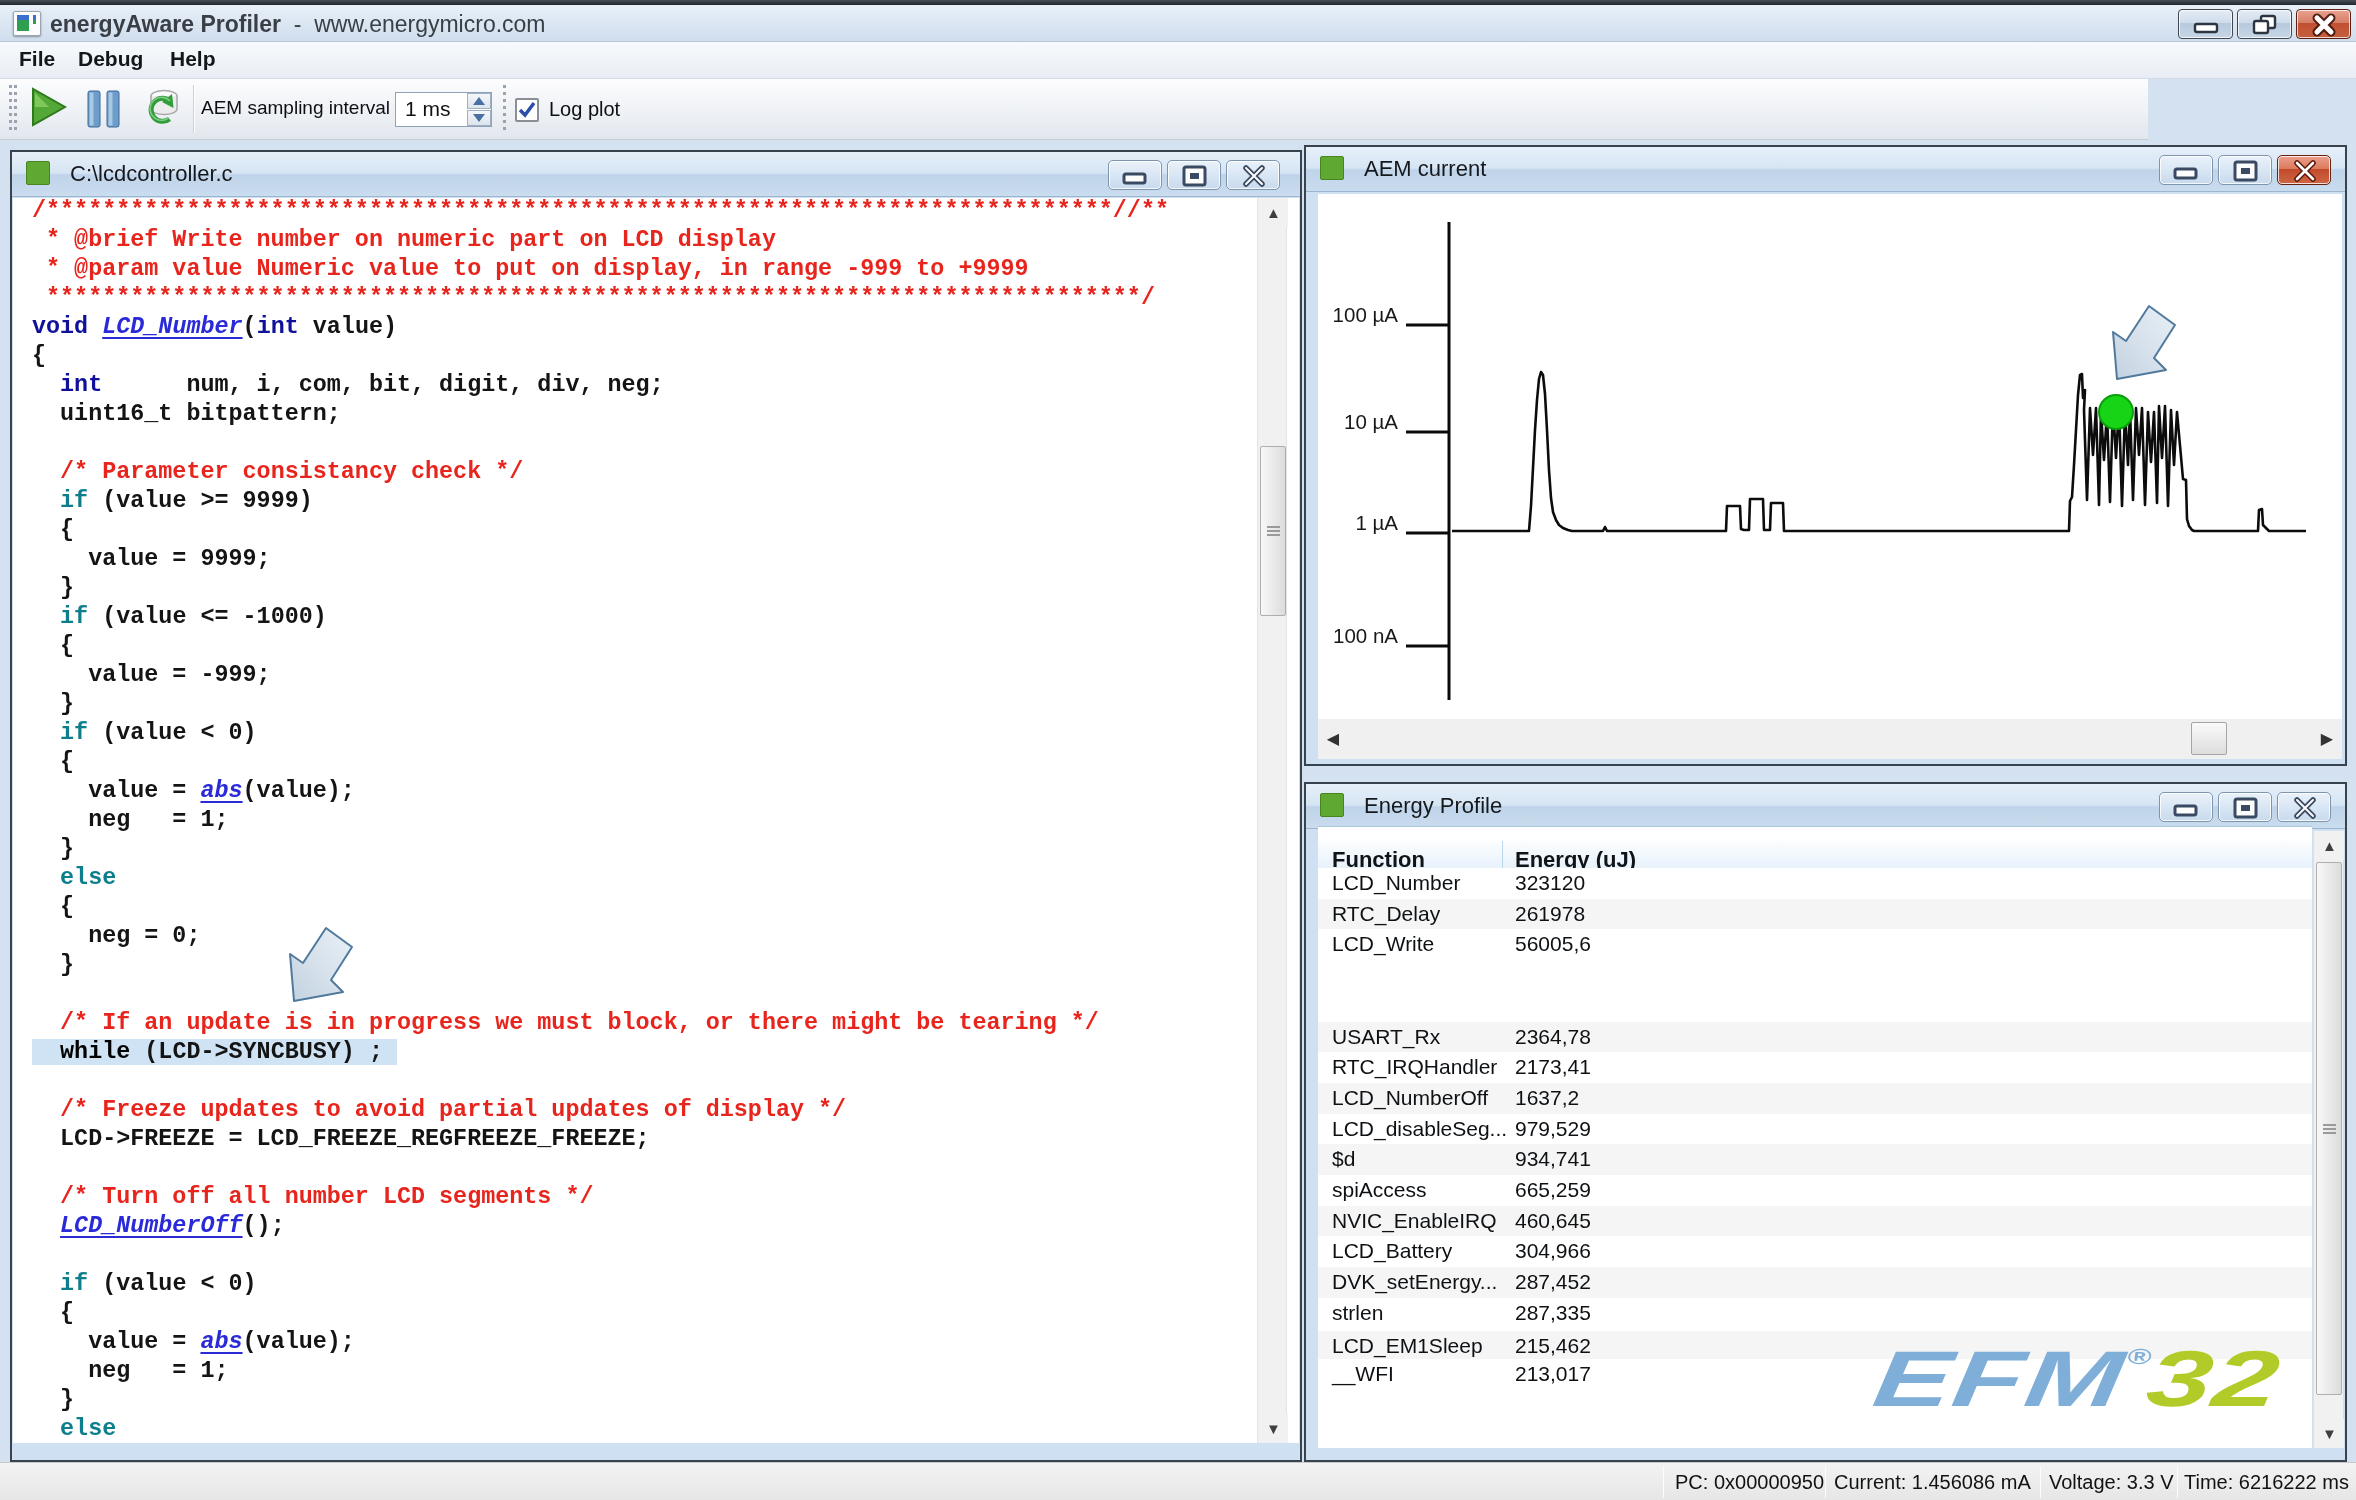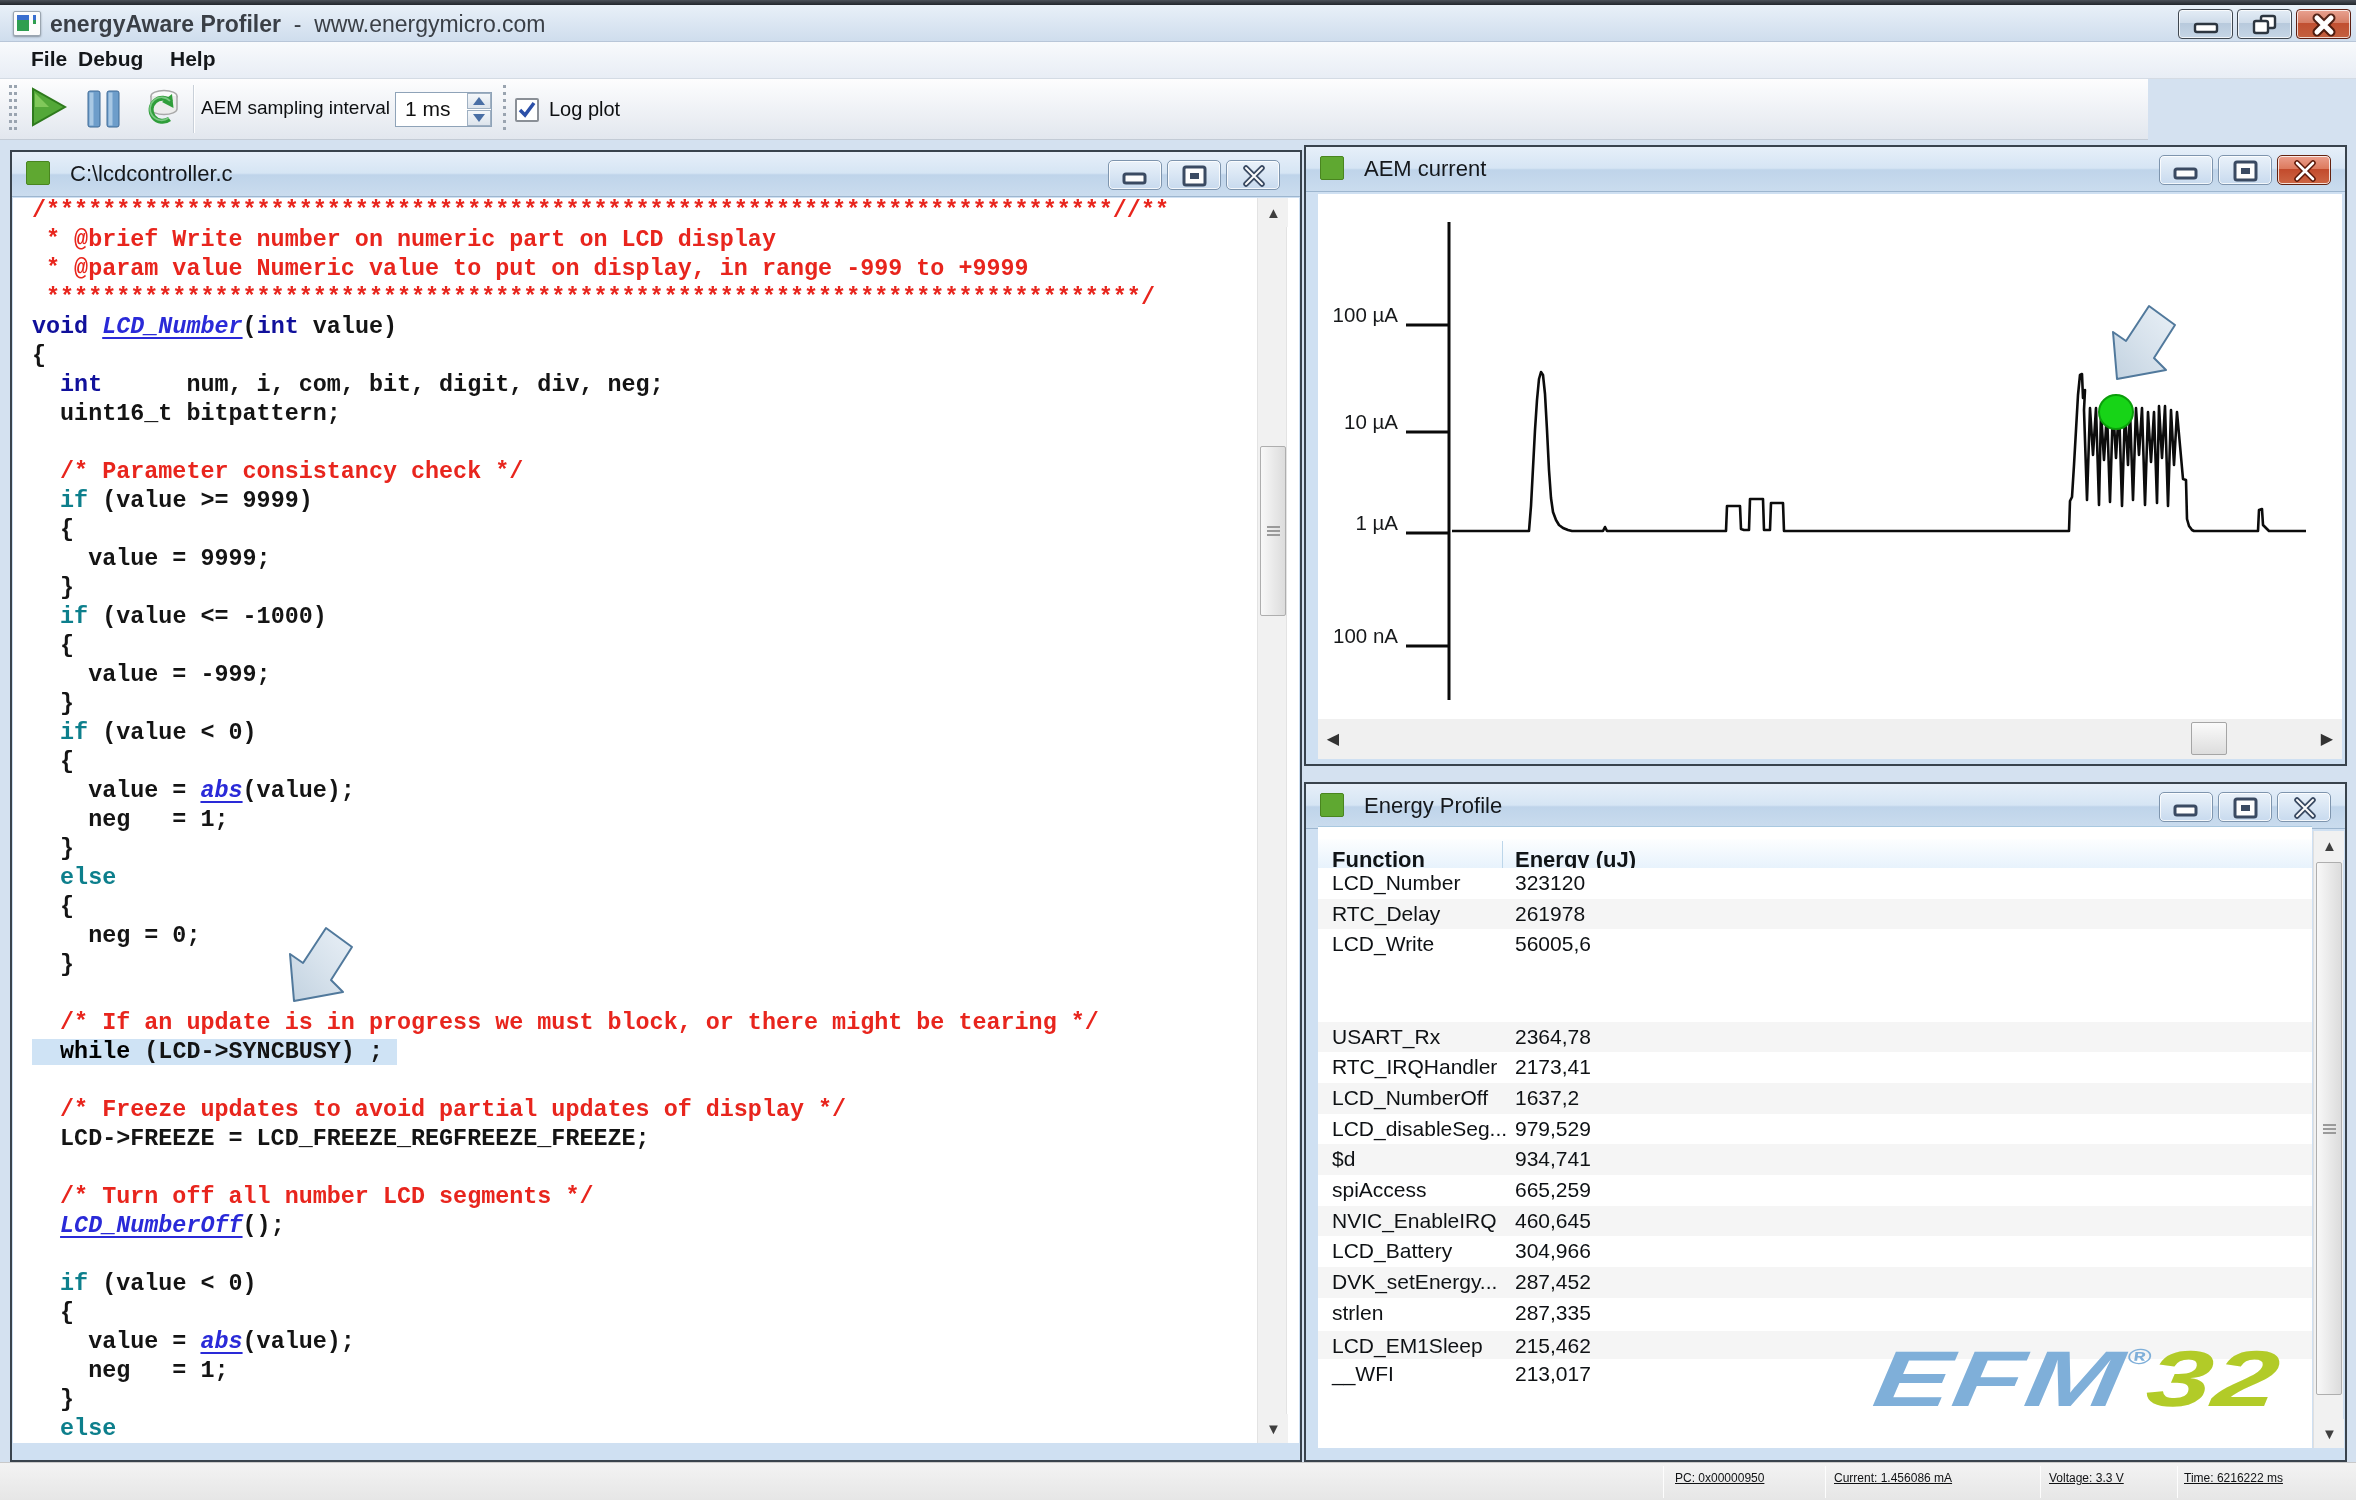"File" span { margin-left: 12px -> none }
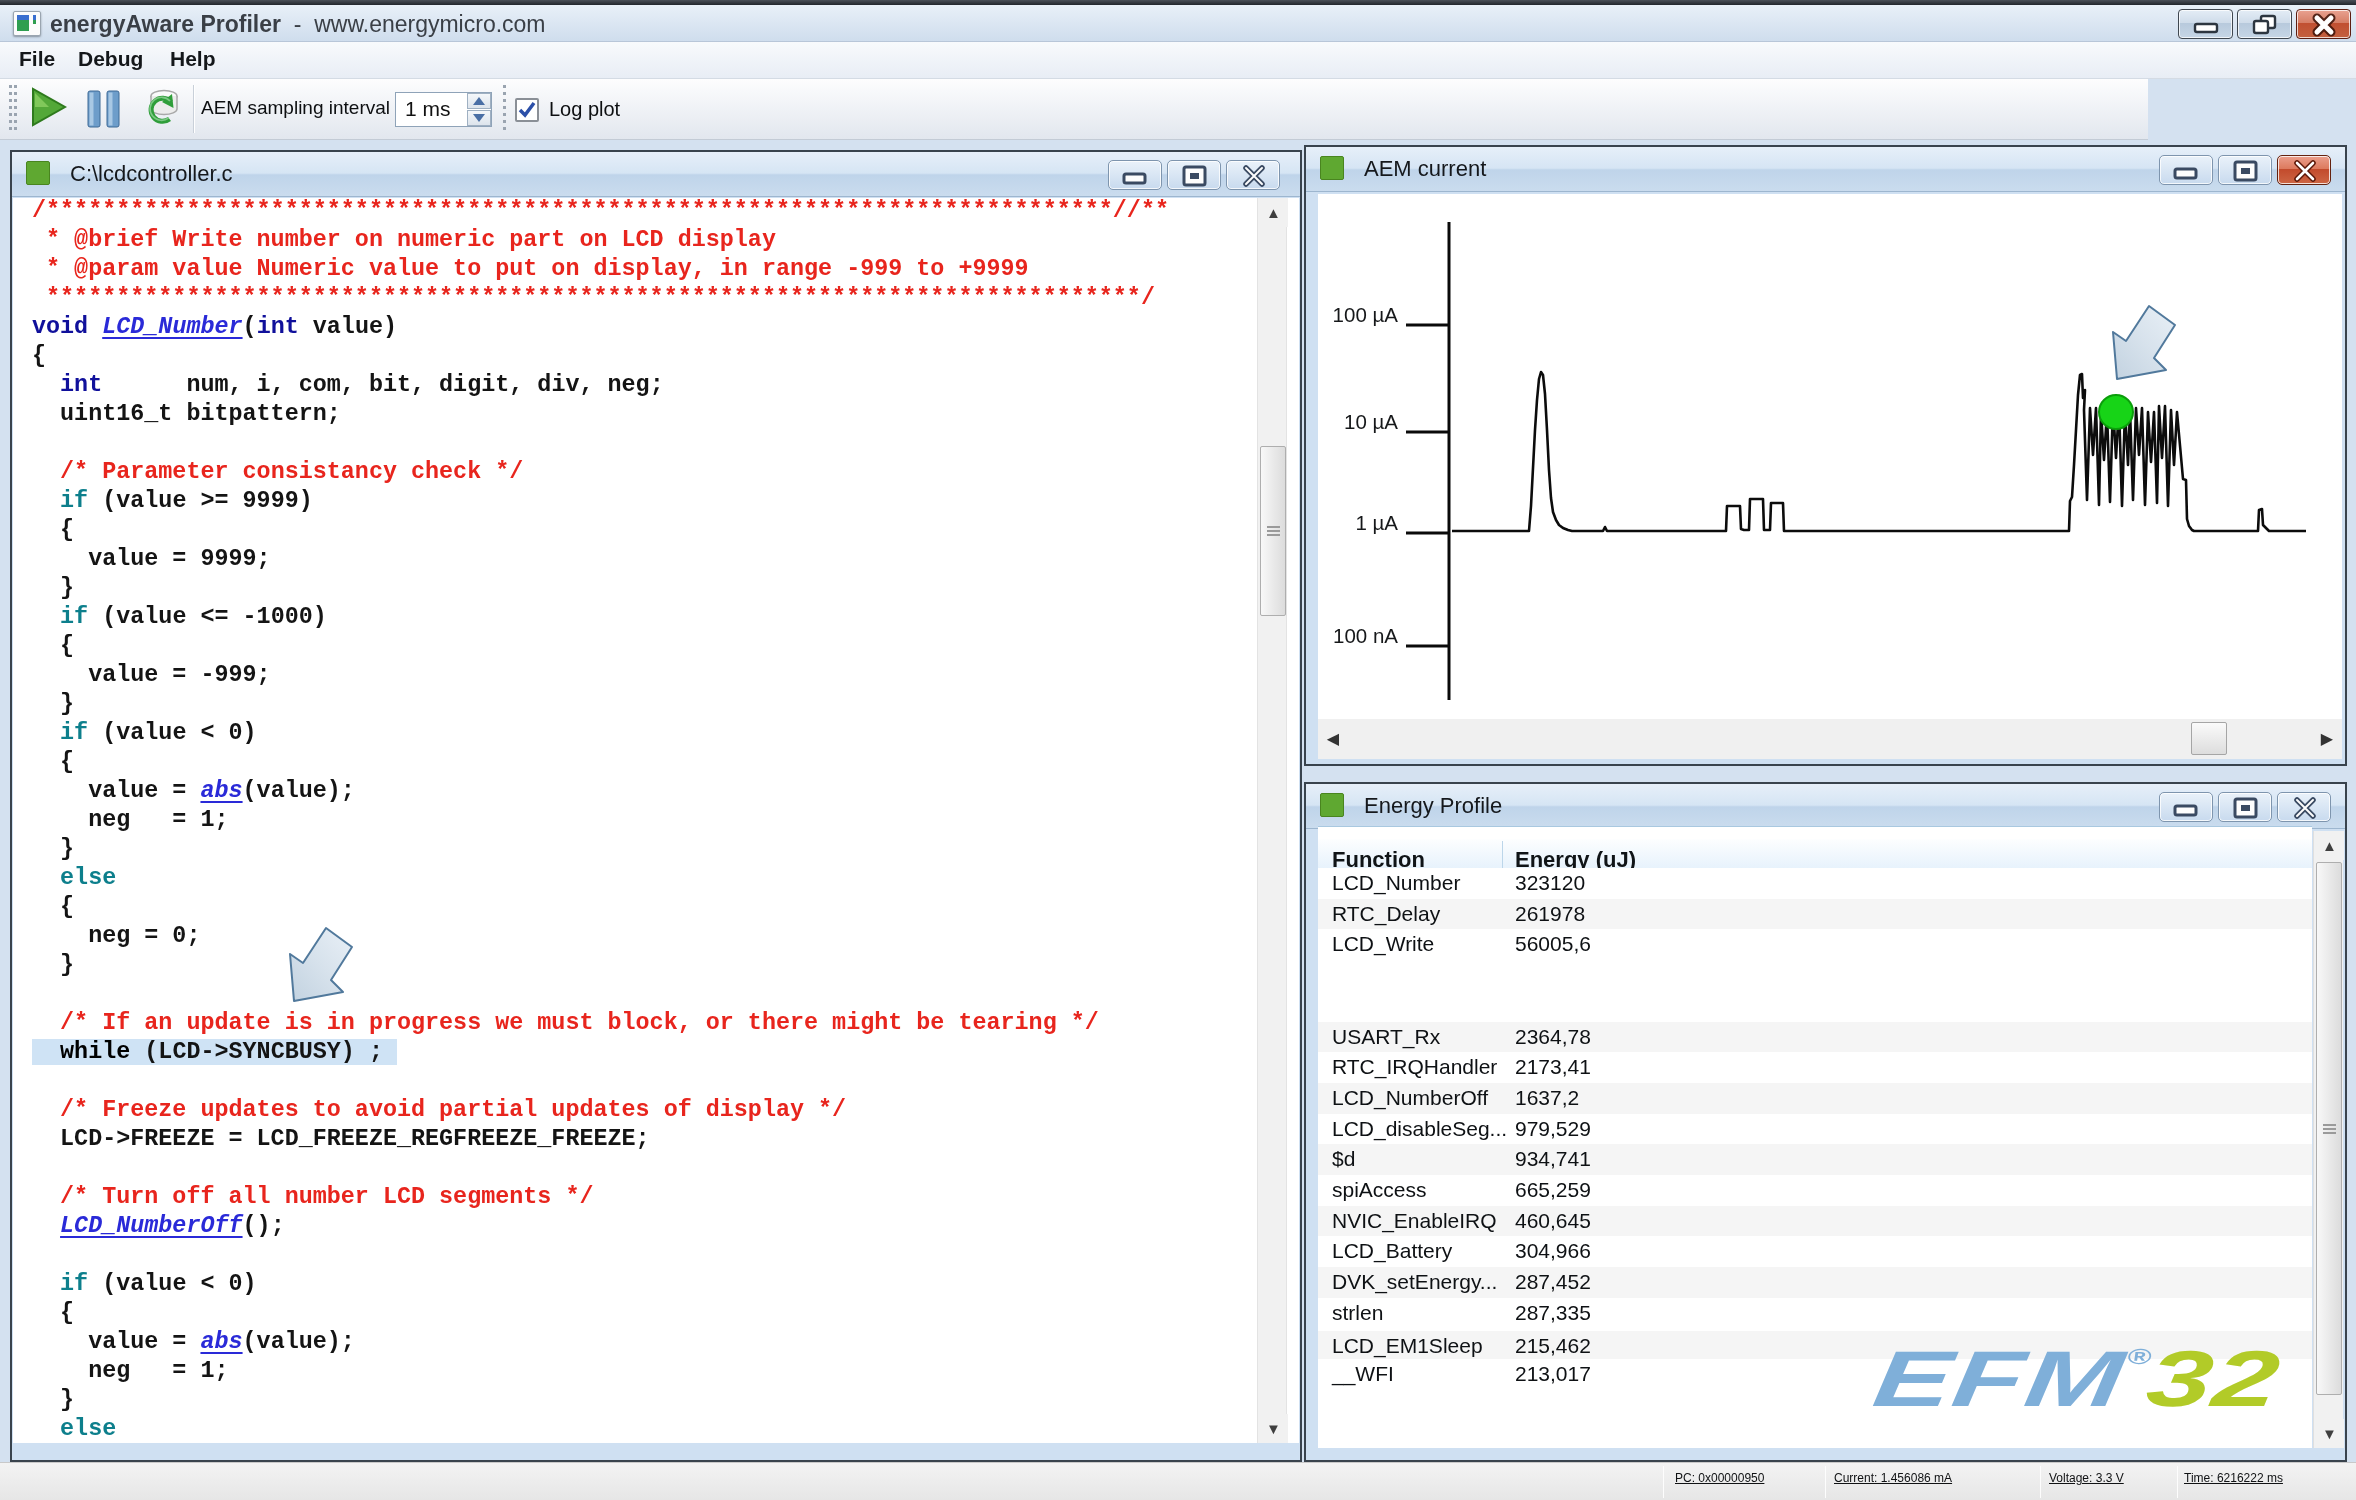"PC: 0x00000950" #statusbar span { font-size: 12px -> 20px; text-decoration: underline -> none }
